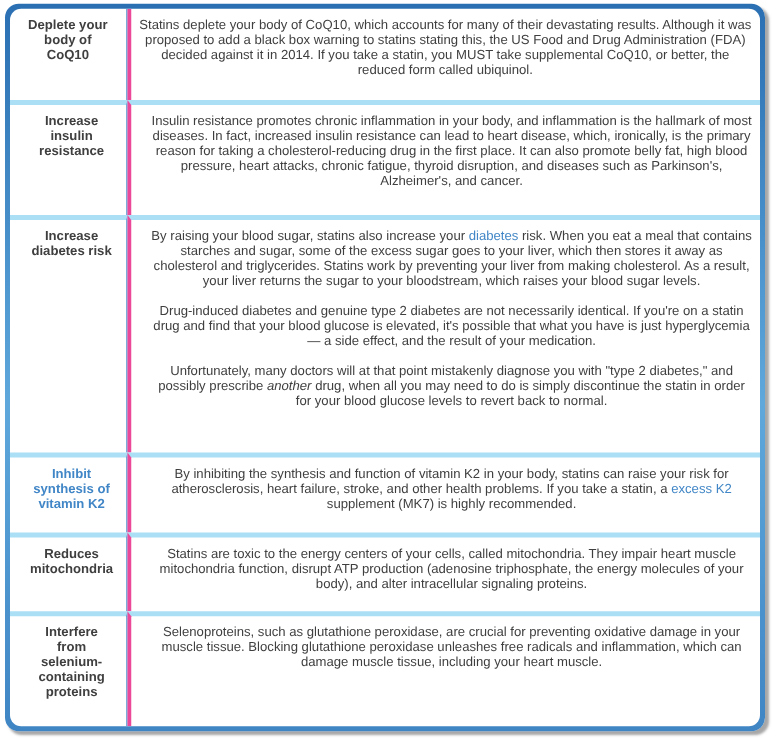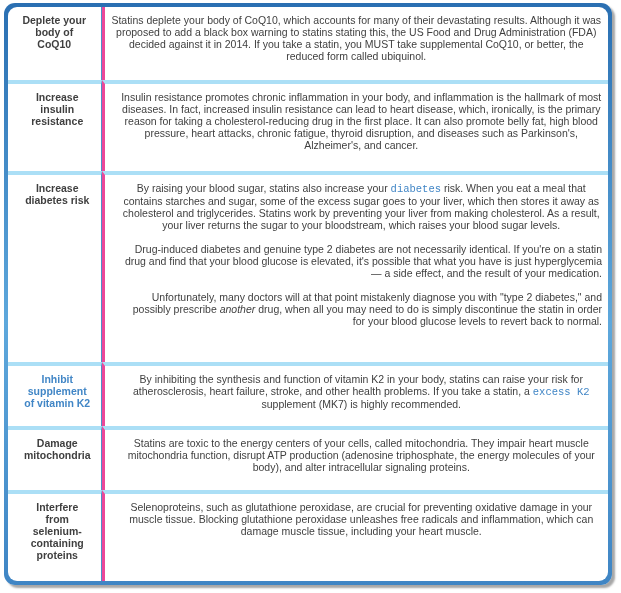"diabetes" .link { font-family: Liberation Mono, monospace -> none }
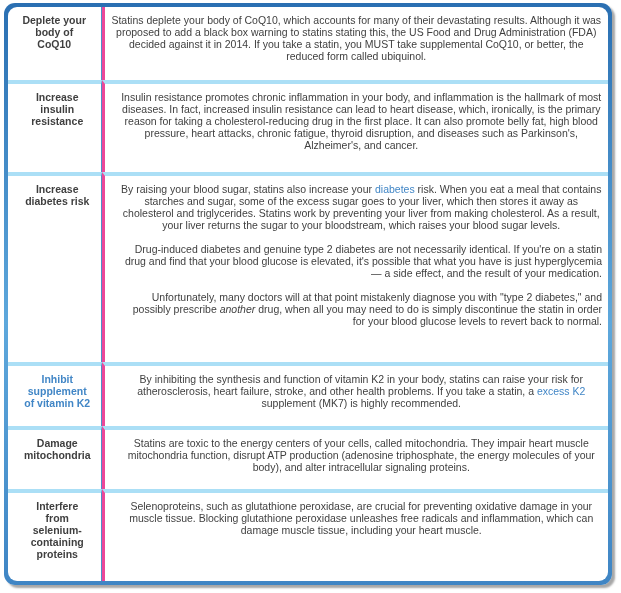"Drug-induced diabetes and genuine type" p + p { text-align: right -> none }
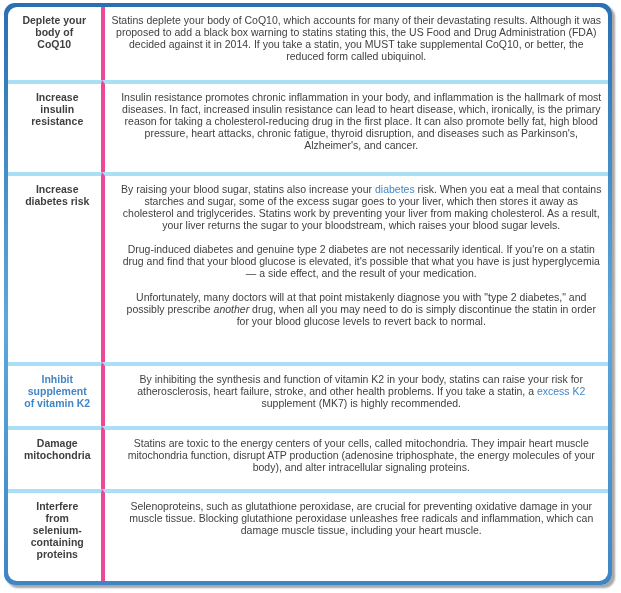"Inhibit supplement of vitamin K2" div.td { text: supplement -> synthesis }
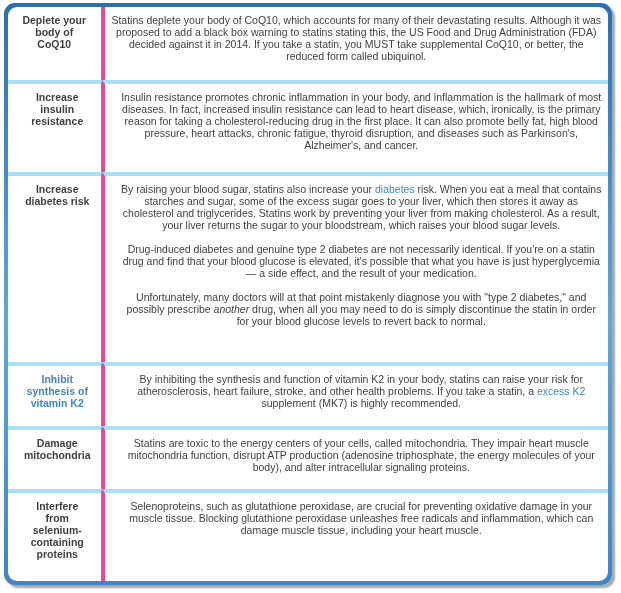"Damage mitochondria" div.td { text: Damage -> Reduces }
